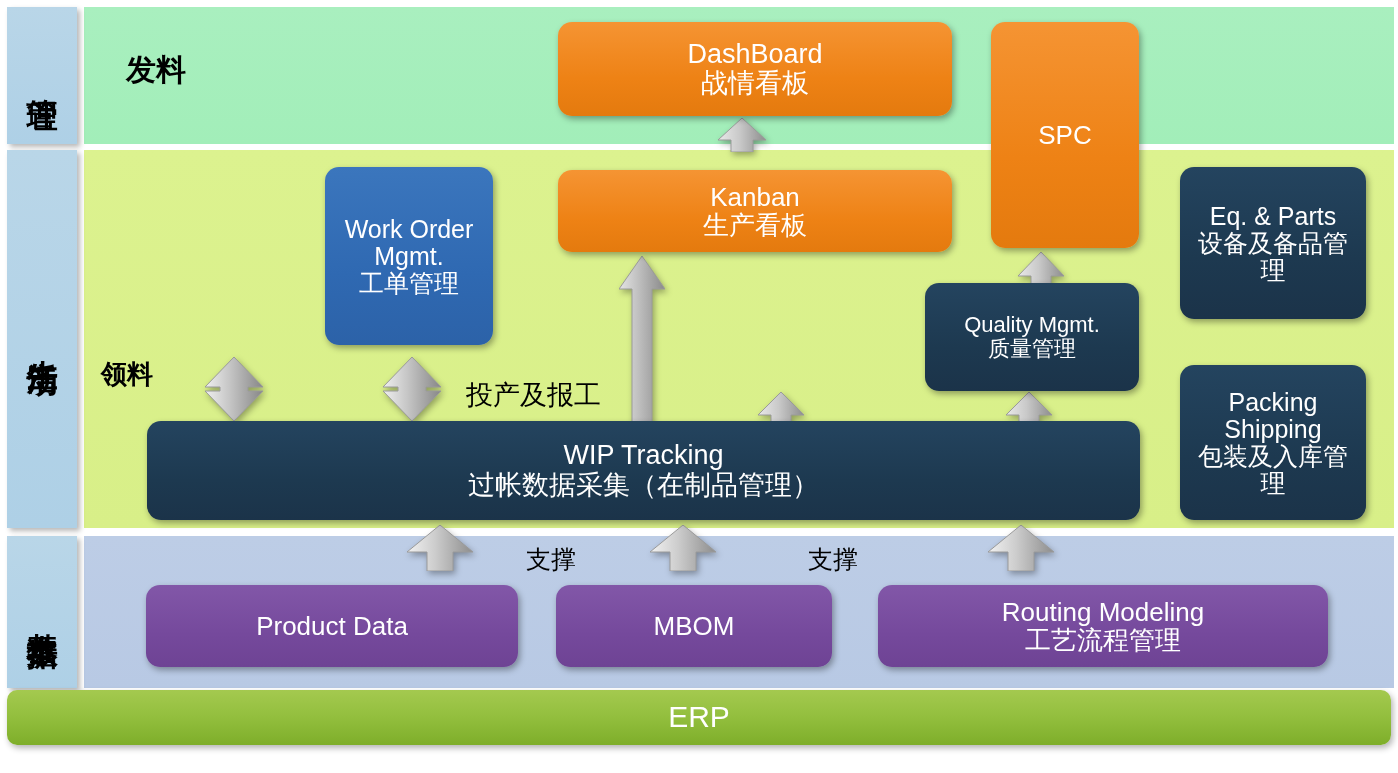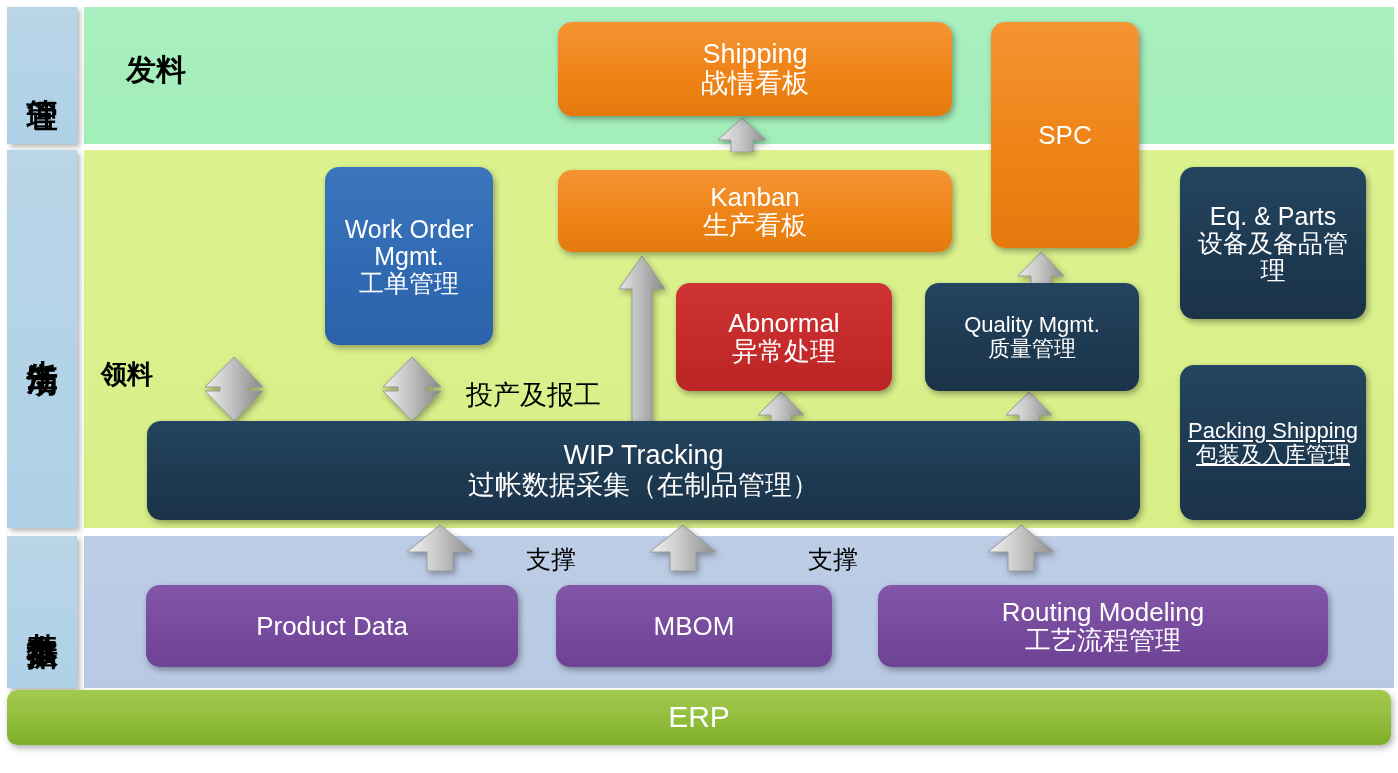"Shipping" span.en { text: Shipping -> DashBoard }
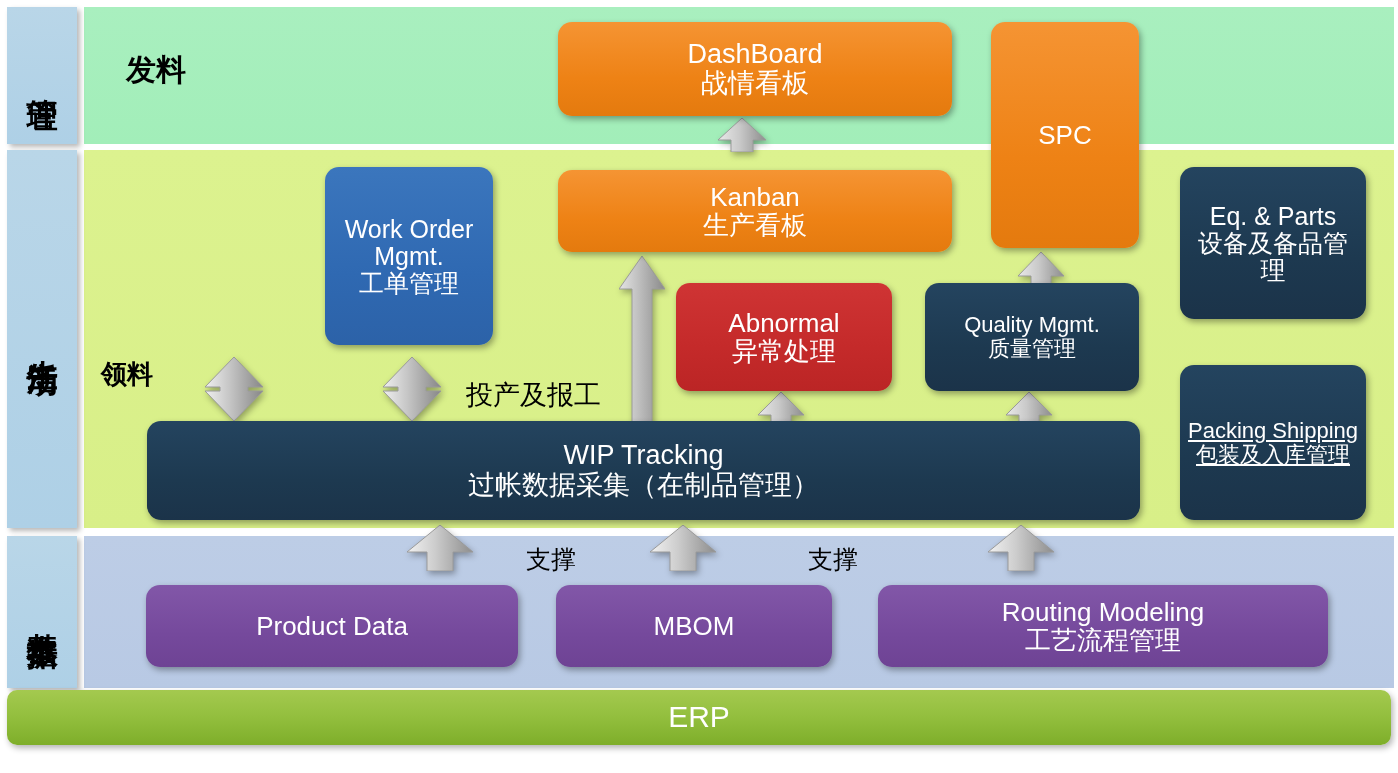"Abnormal" div.node { html: <div> <span>Abnormal</span> <span>异常处理</span> </div> -> none }
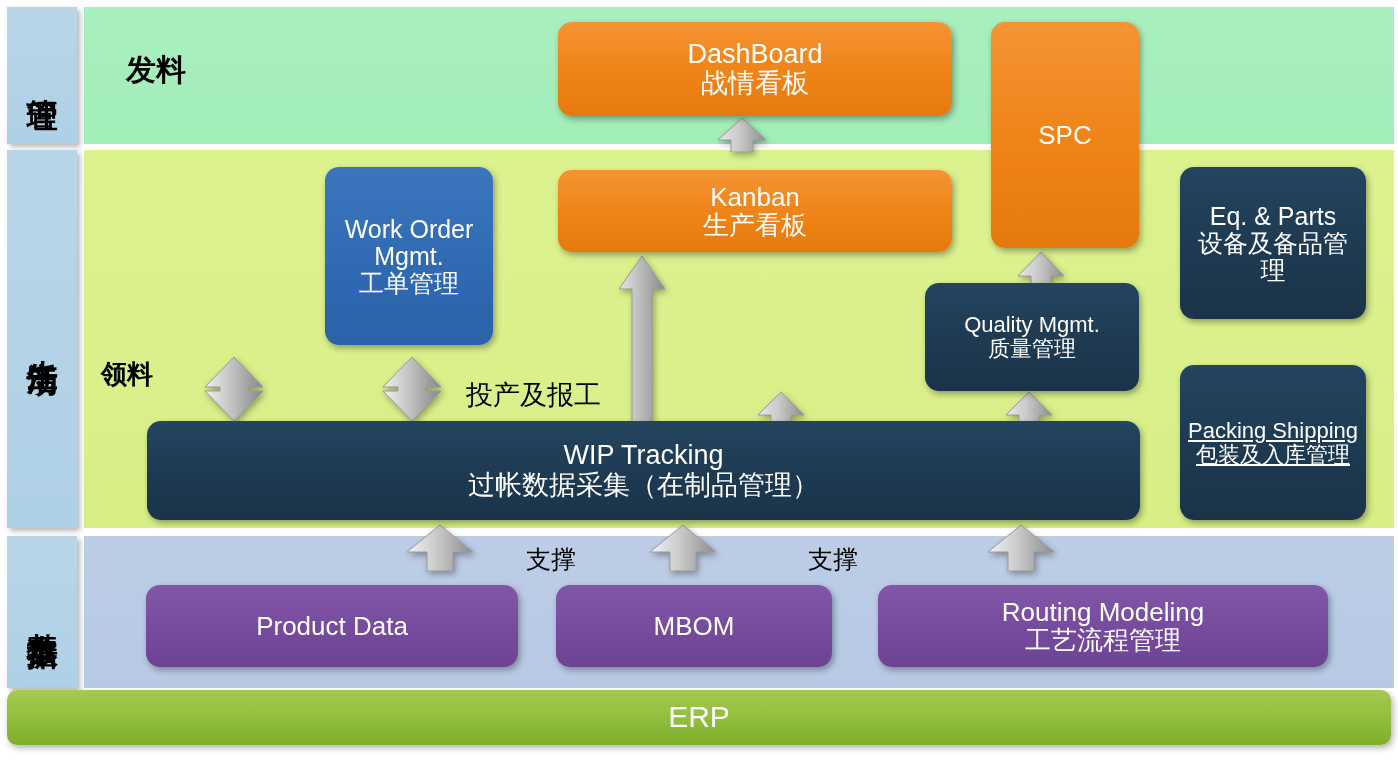"Packing Shipping" #node-packing { font-size: 22px -> 25px; text-decoration: underline -> none }
